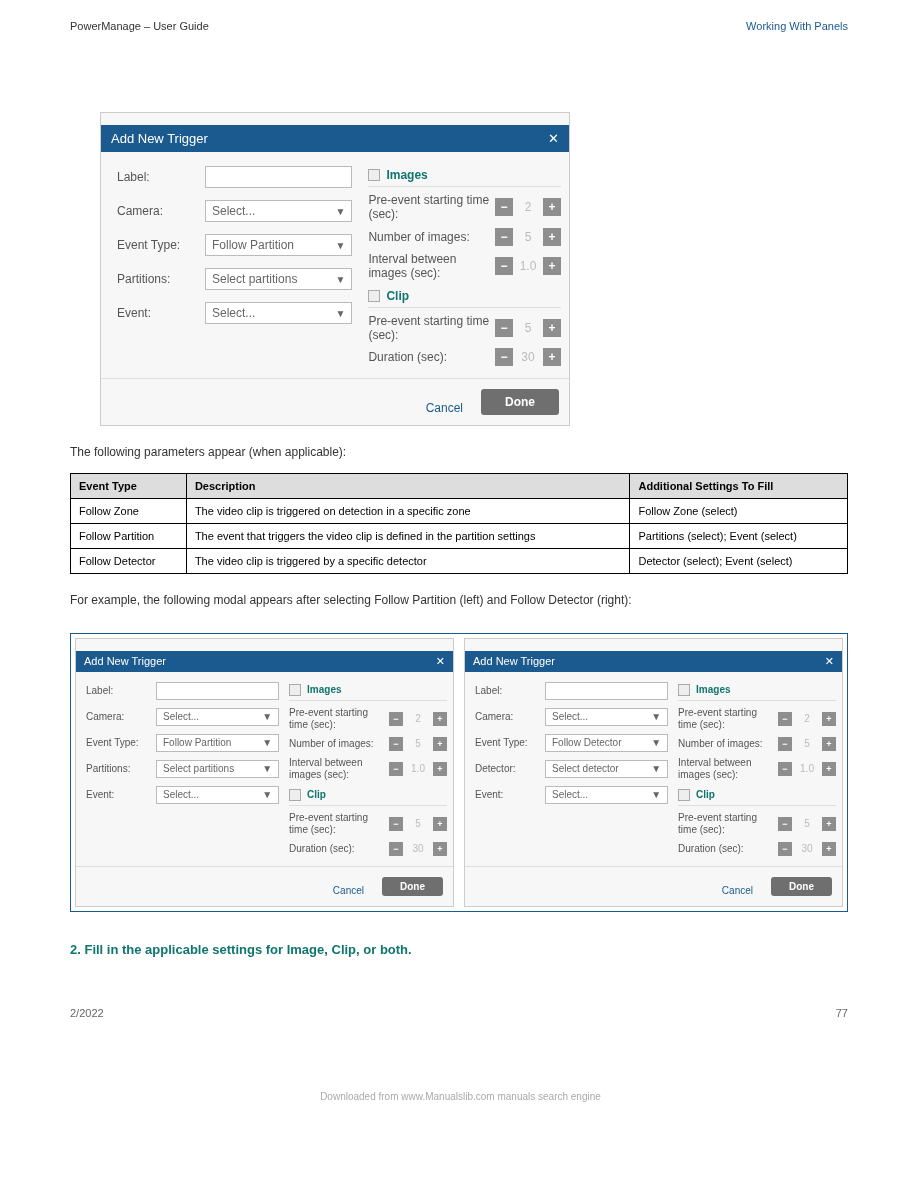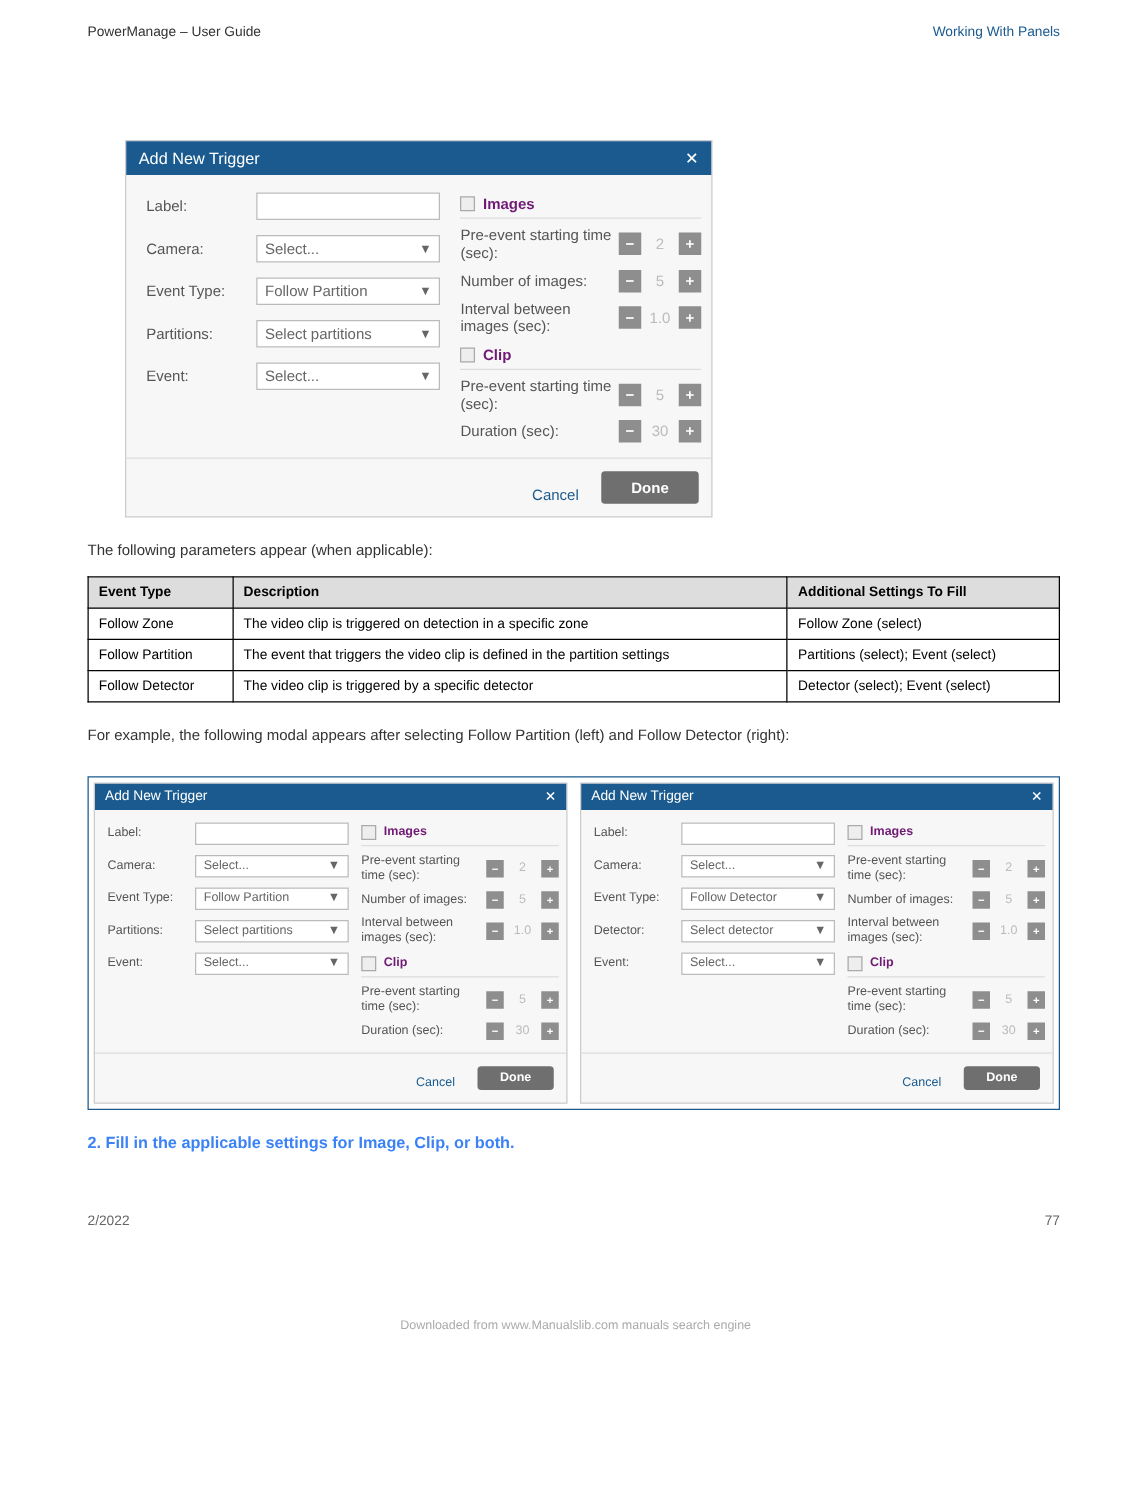"Add New Trigger" .modal-header { margin-top: none -> 12px }
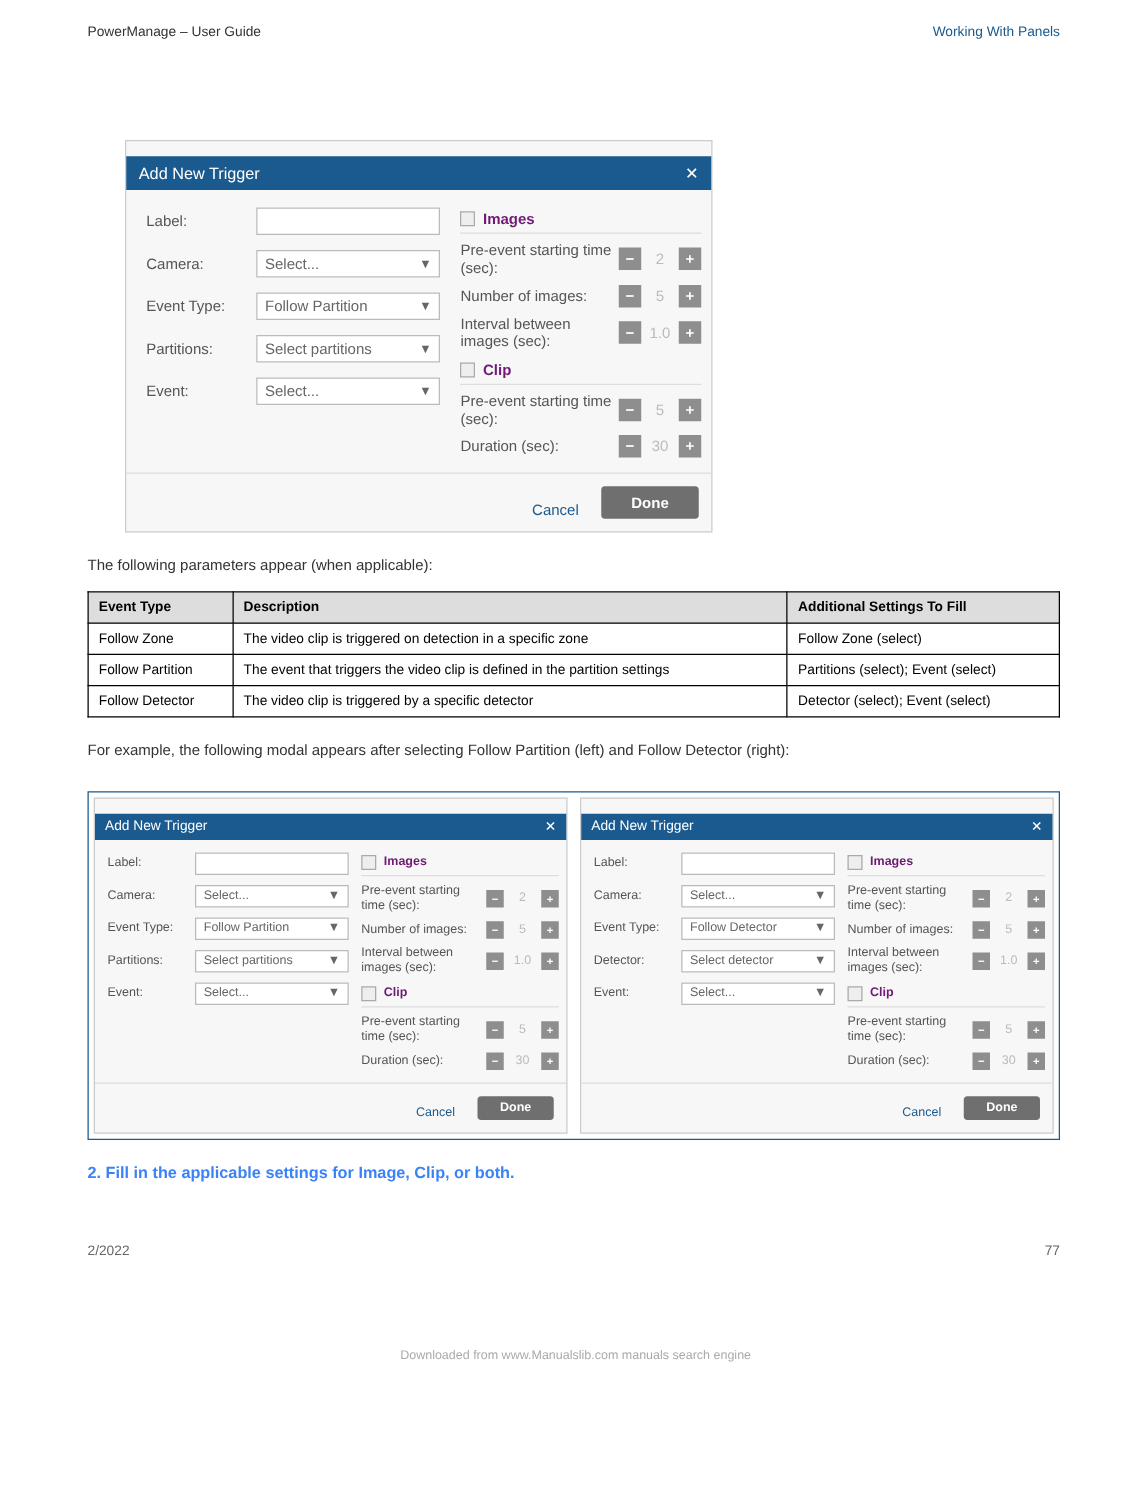"Images" .section-head { color: #701a75 -> #0f766e }
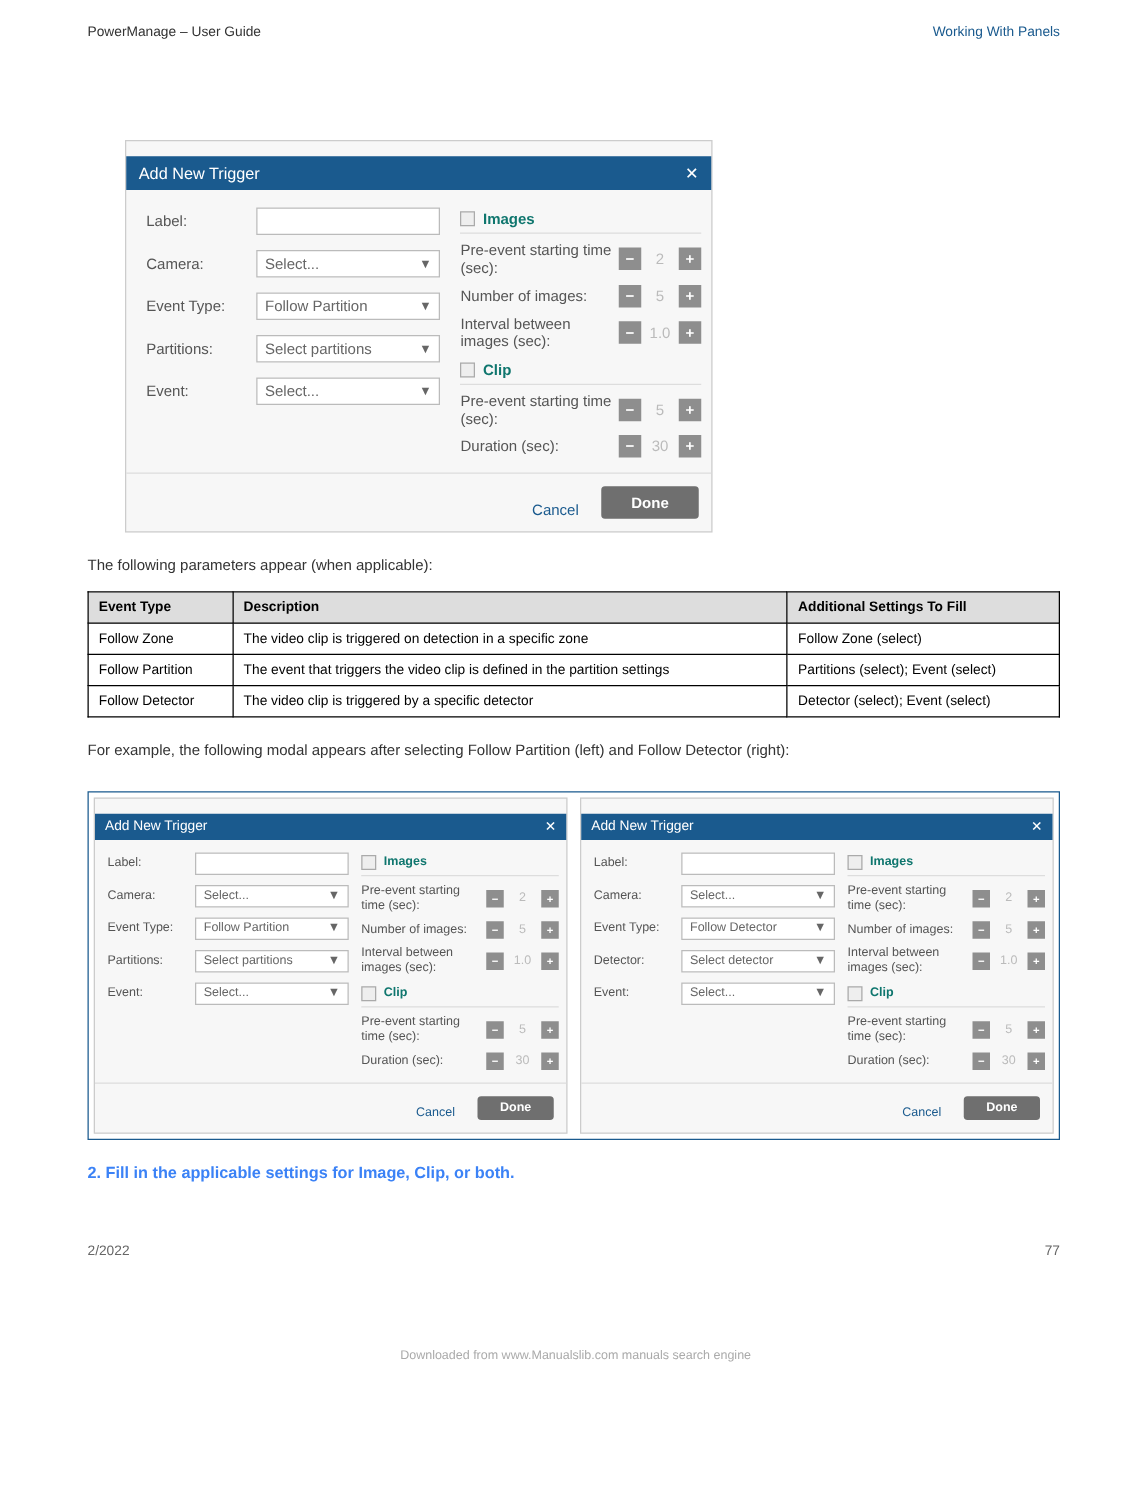"2. Fill in the applicable" h2.step { color: #3b82f6 -> #0f766e; margin-top: 18px -> 30px }
